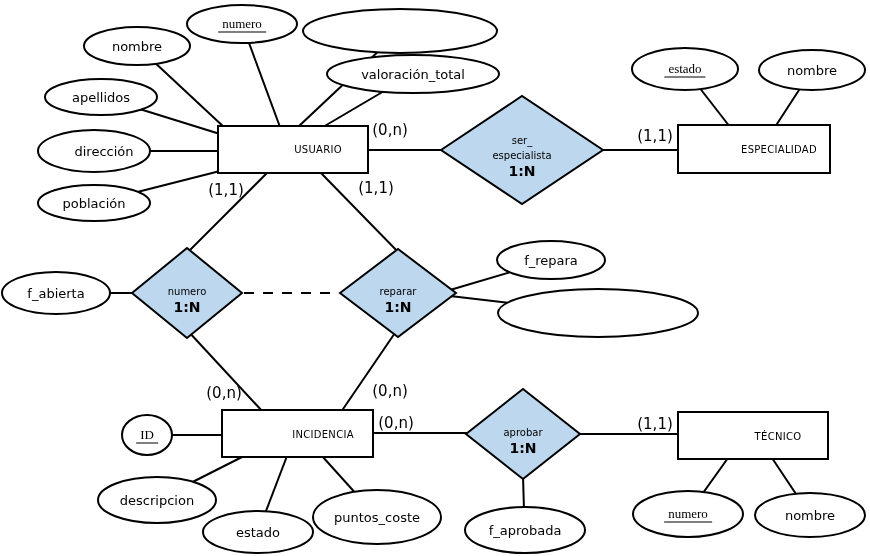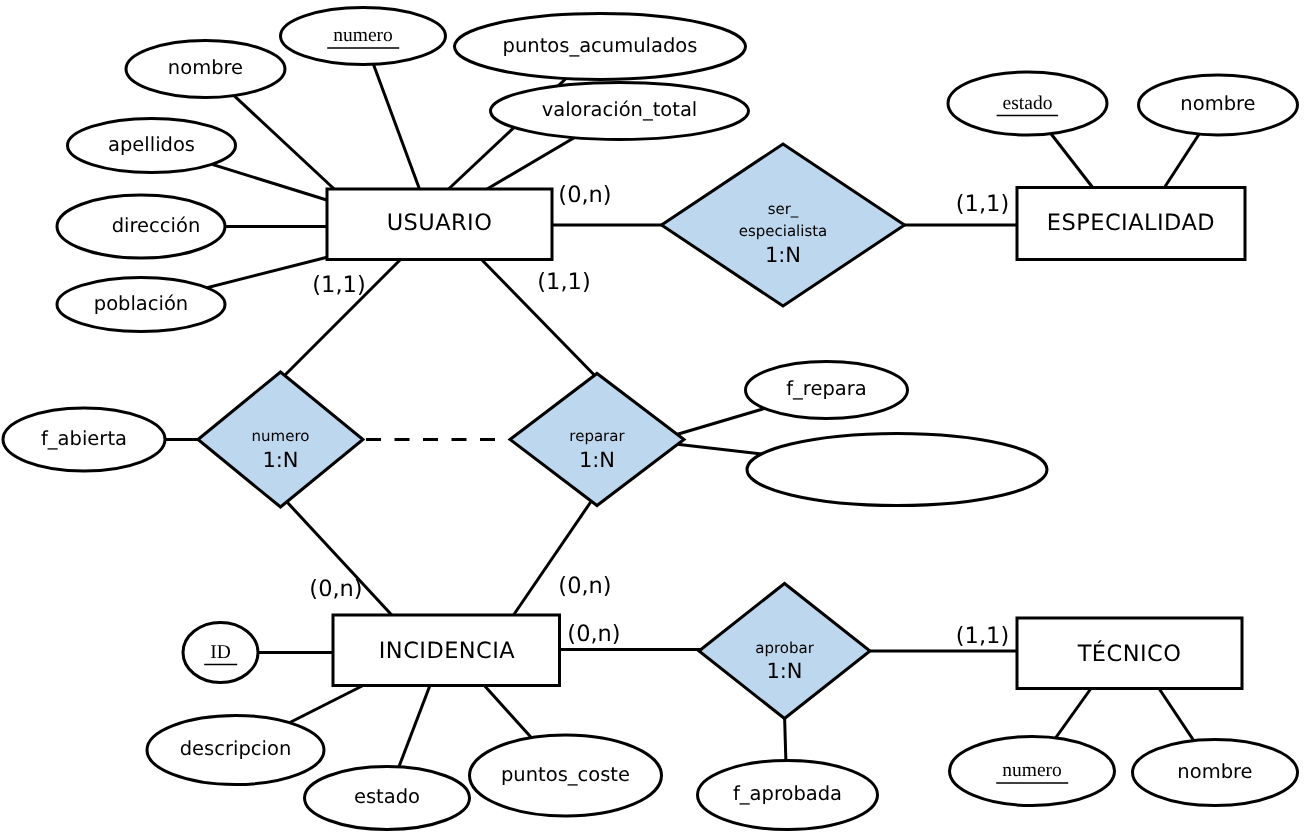"puntos_acumulados" div.lbl { html: <div>puntos_acumulados</div> -> none }
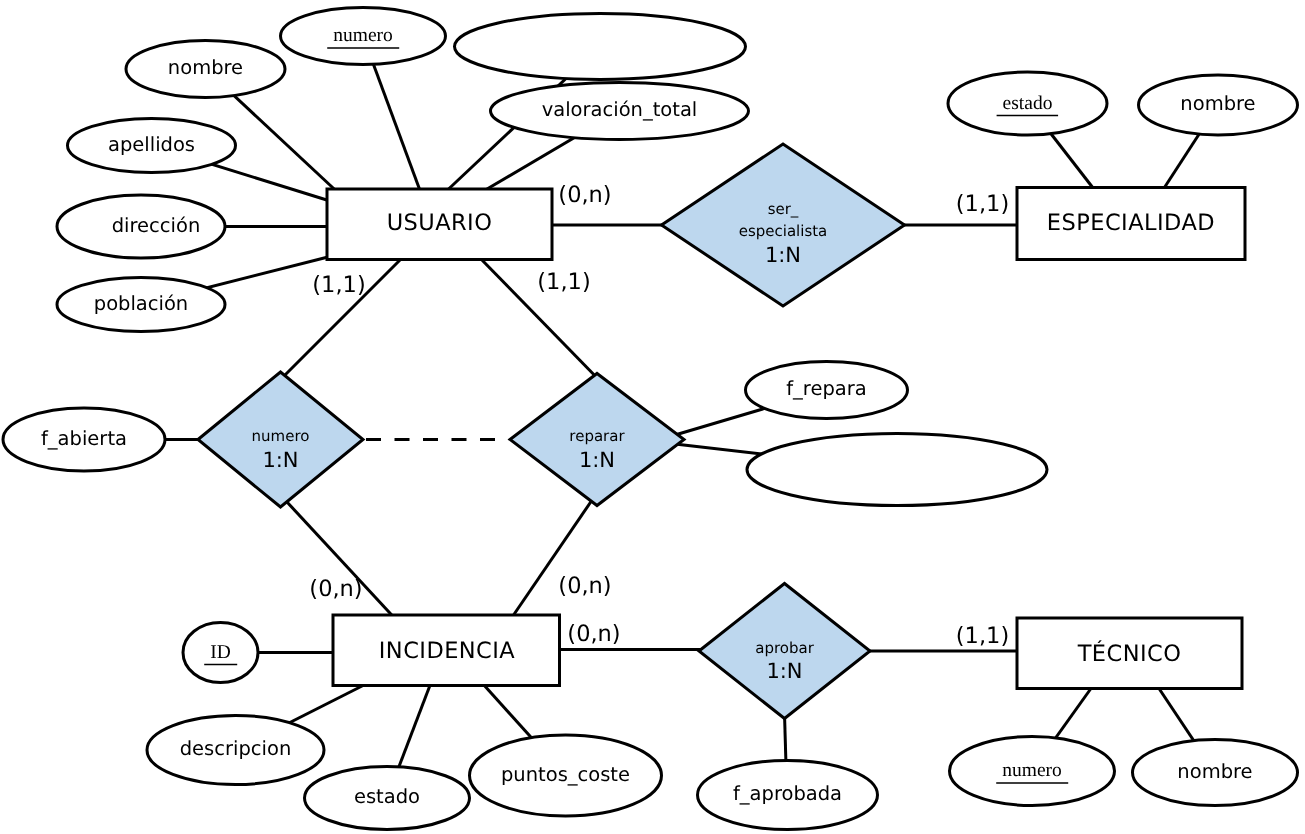"USUARIO" .ent { font-size: 15px -> 10px; margin-left: none -> 25px }
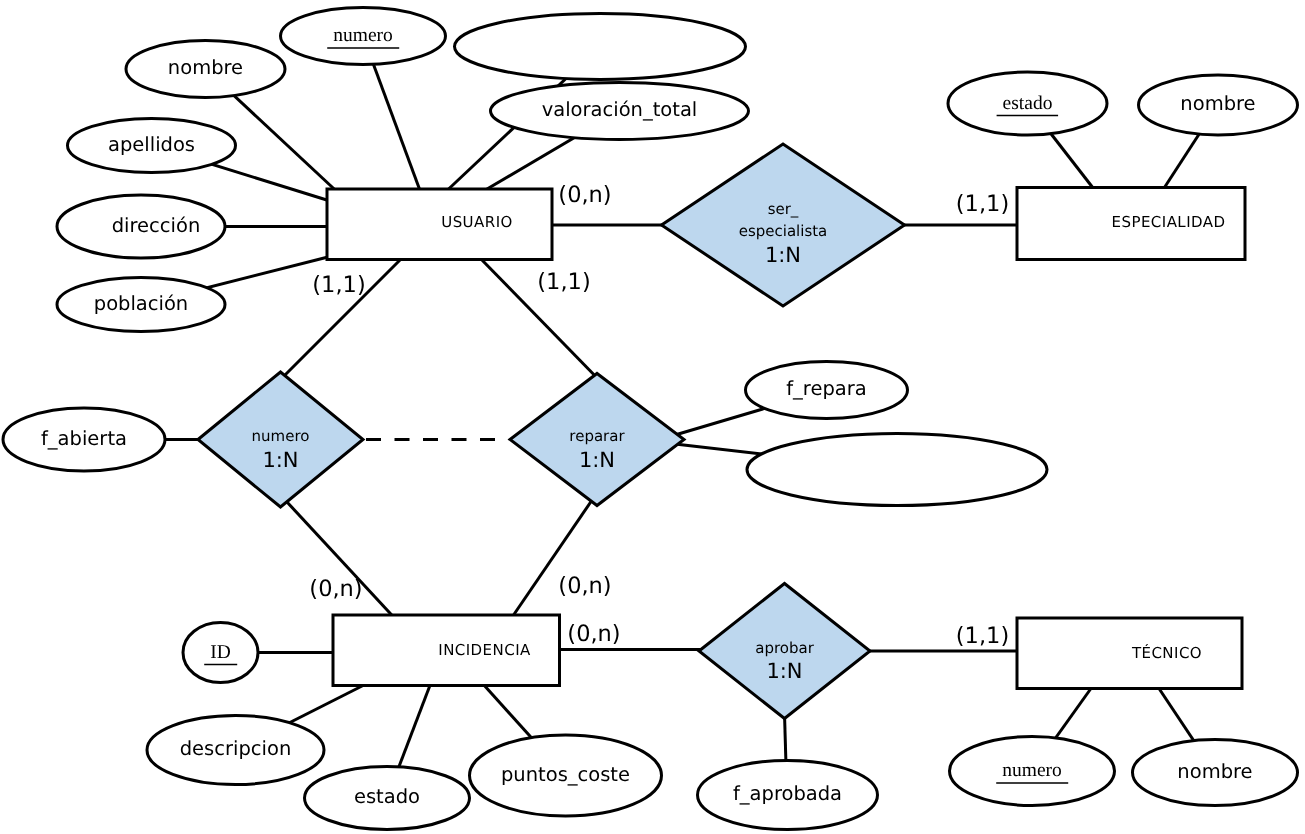"1:N" .rel .cd { font-weight: normal -> bold }
